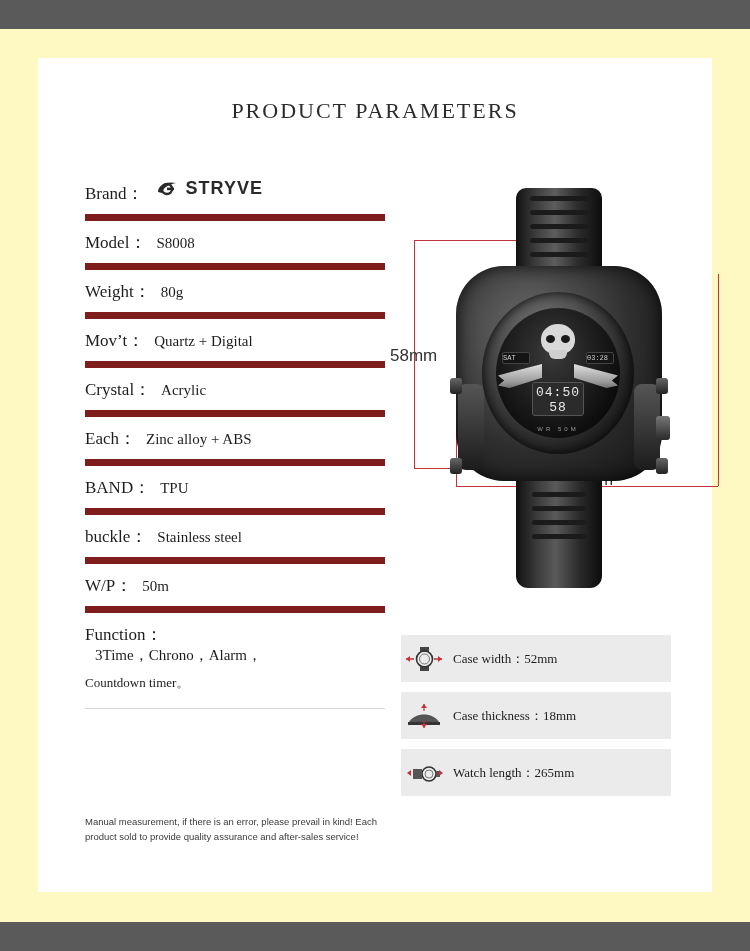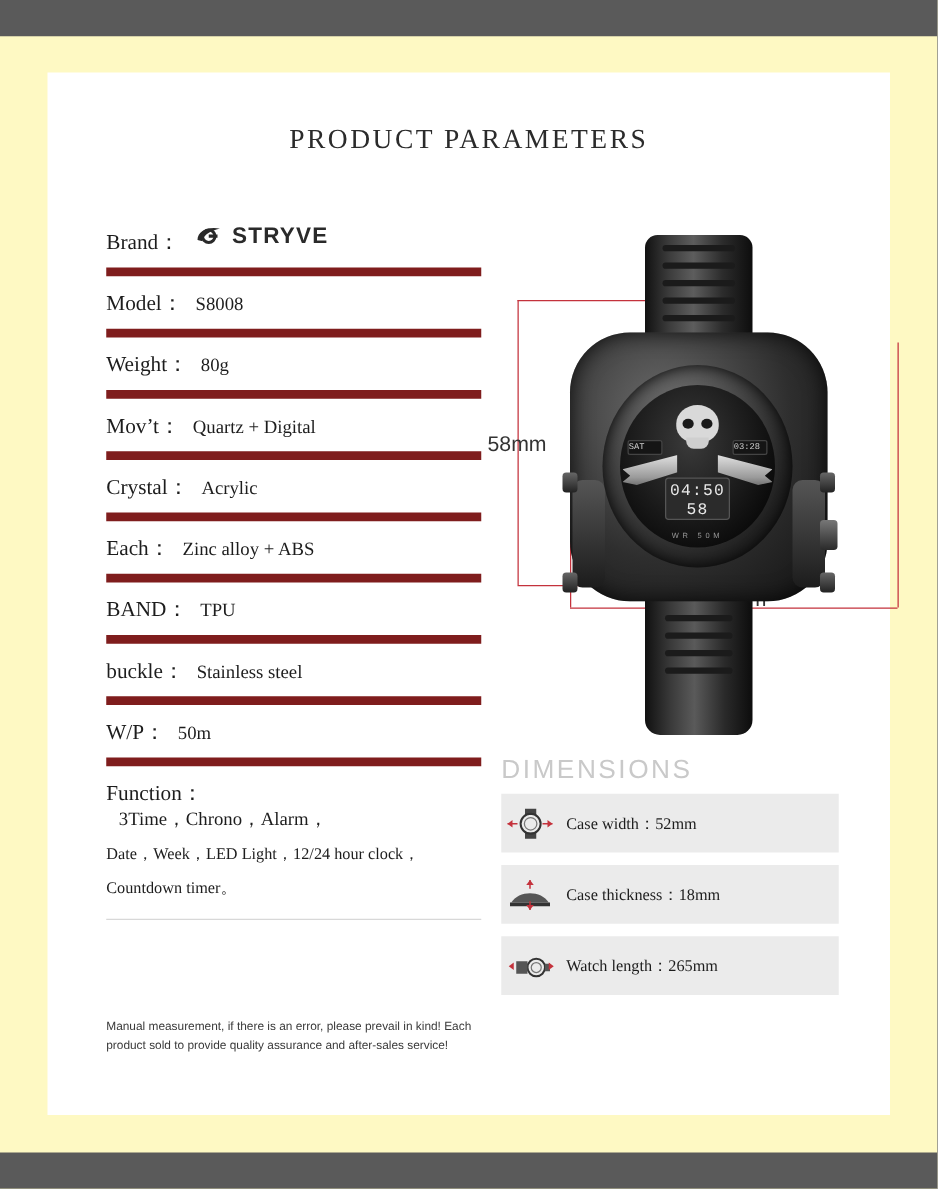"DIMENSIONS" div.dims-title { html: <div>DIMENSIONS</div> -> none }
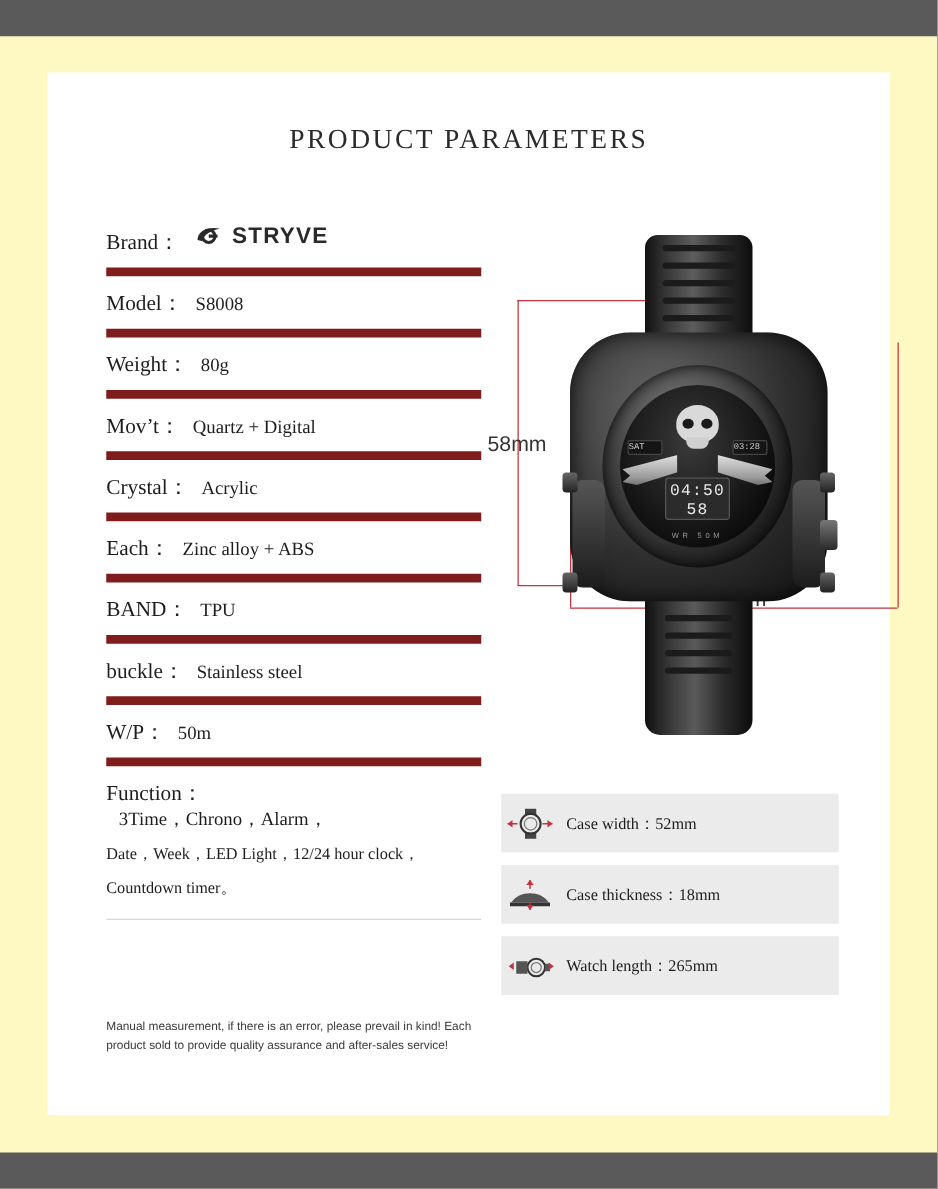"Date，Week，LED Light，12/24 hour clock，" div.fn-line { html: <div>Date，Week，LED Light，12/24 hour clock，</div> -> none }
